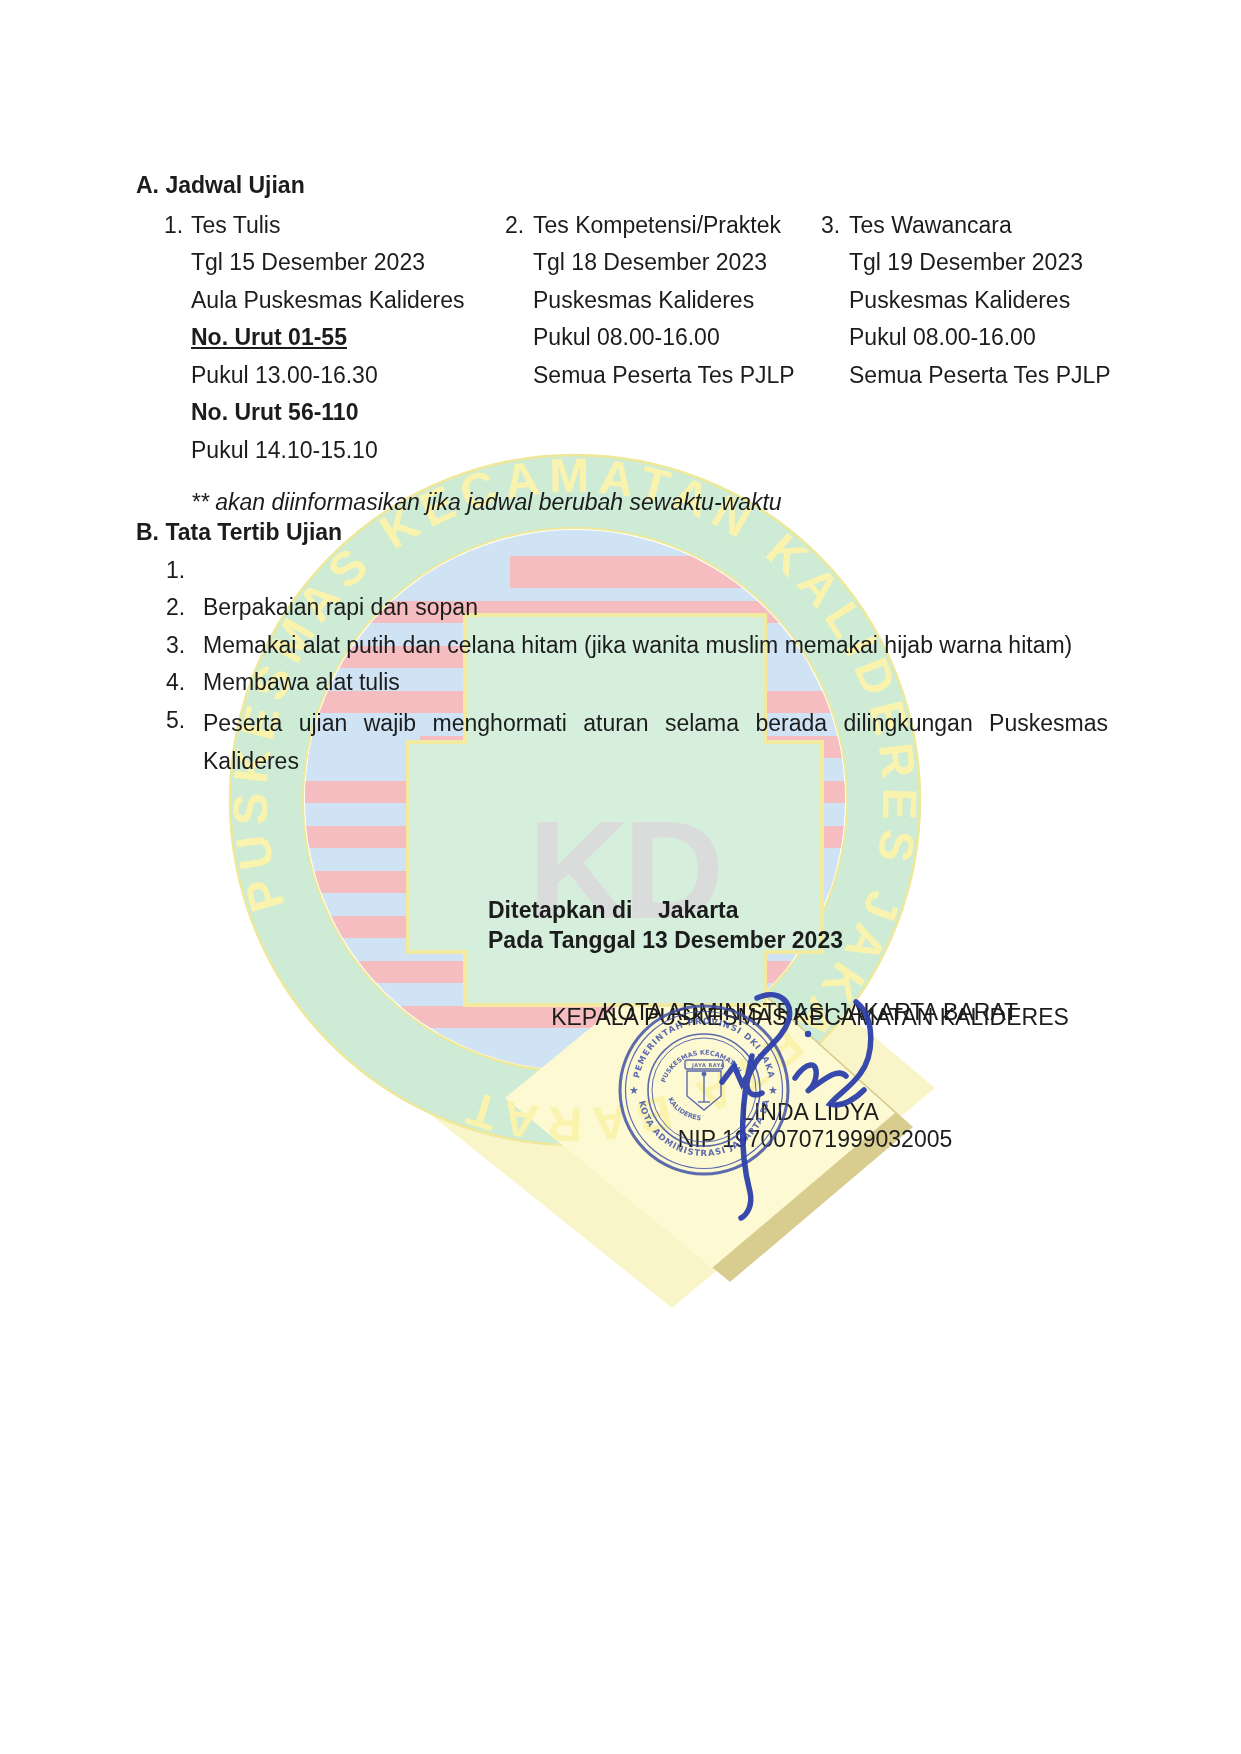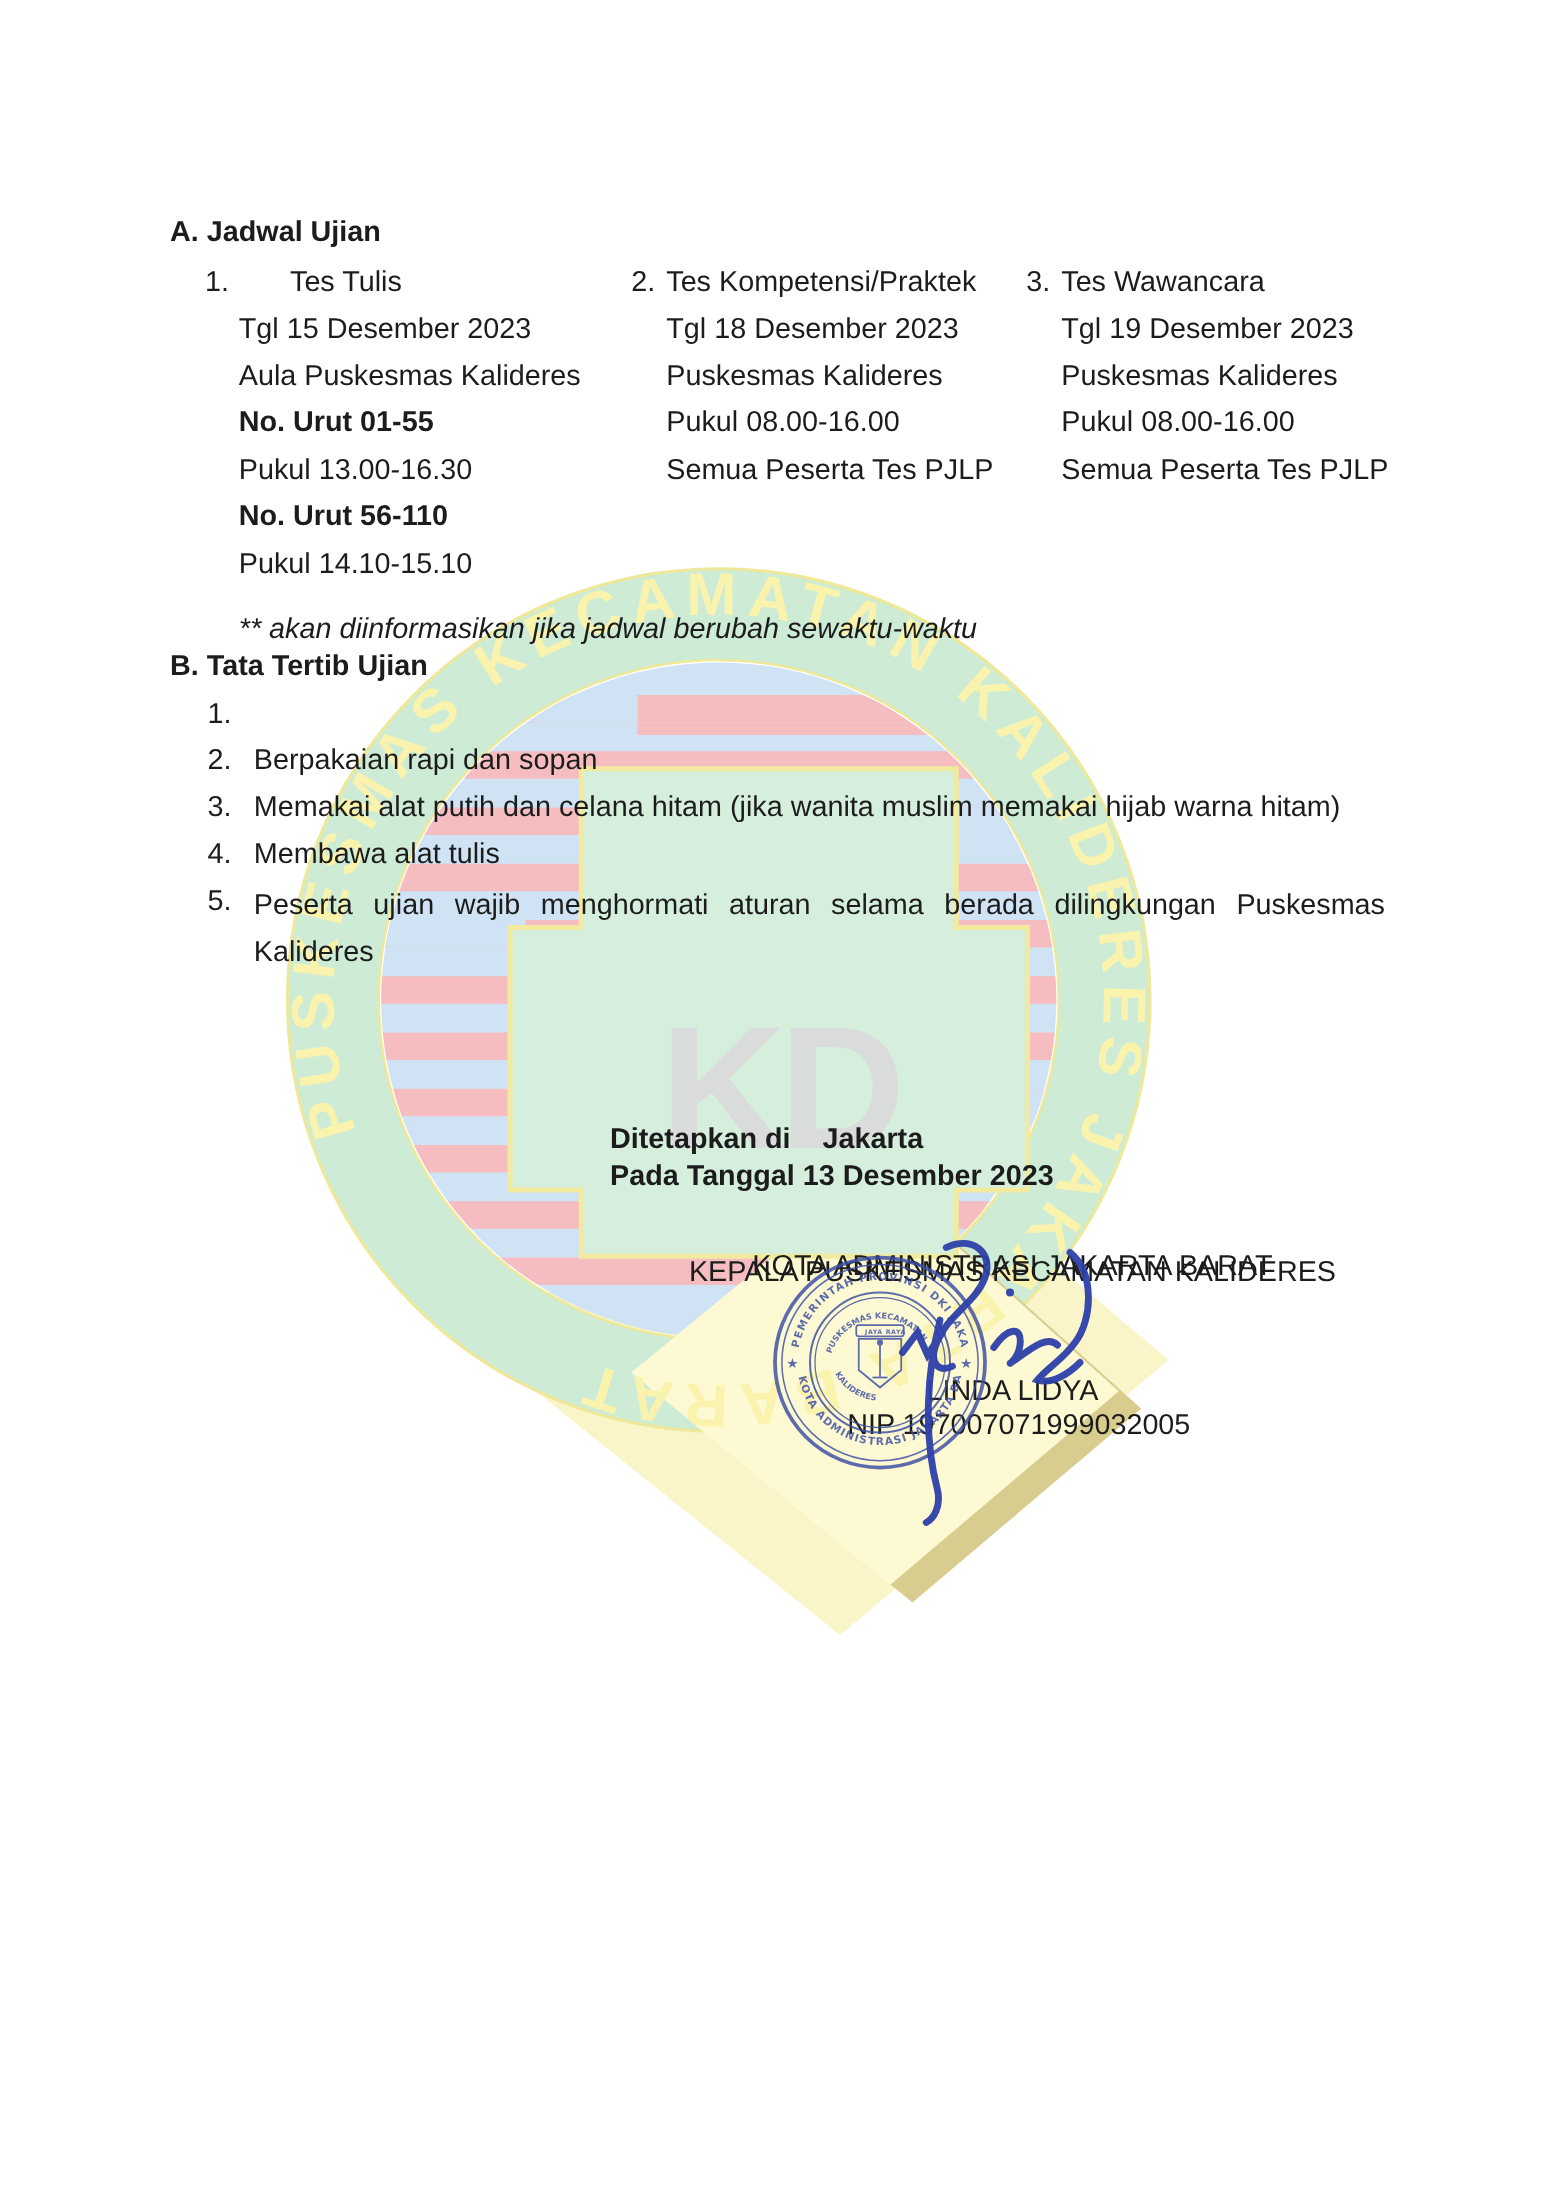"Tes Tulis" div.line { margin-left: 41px -> none }
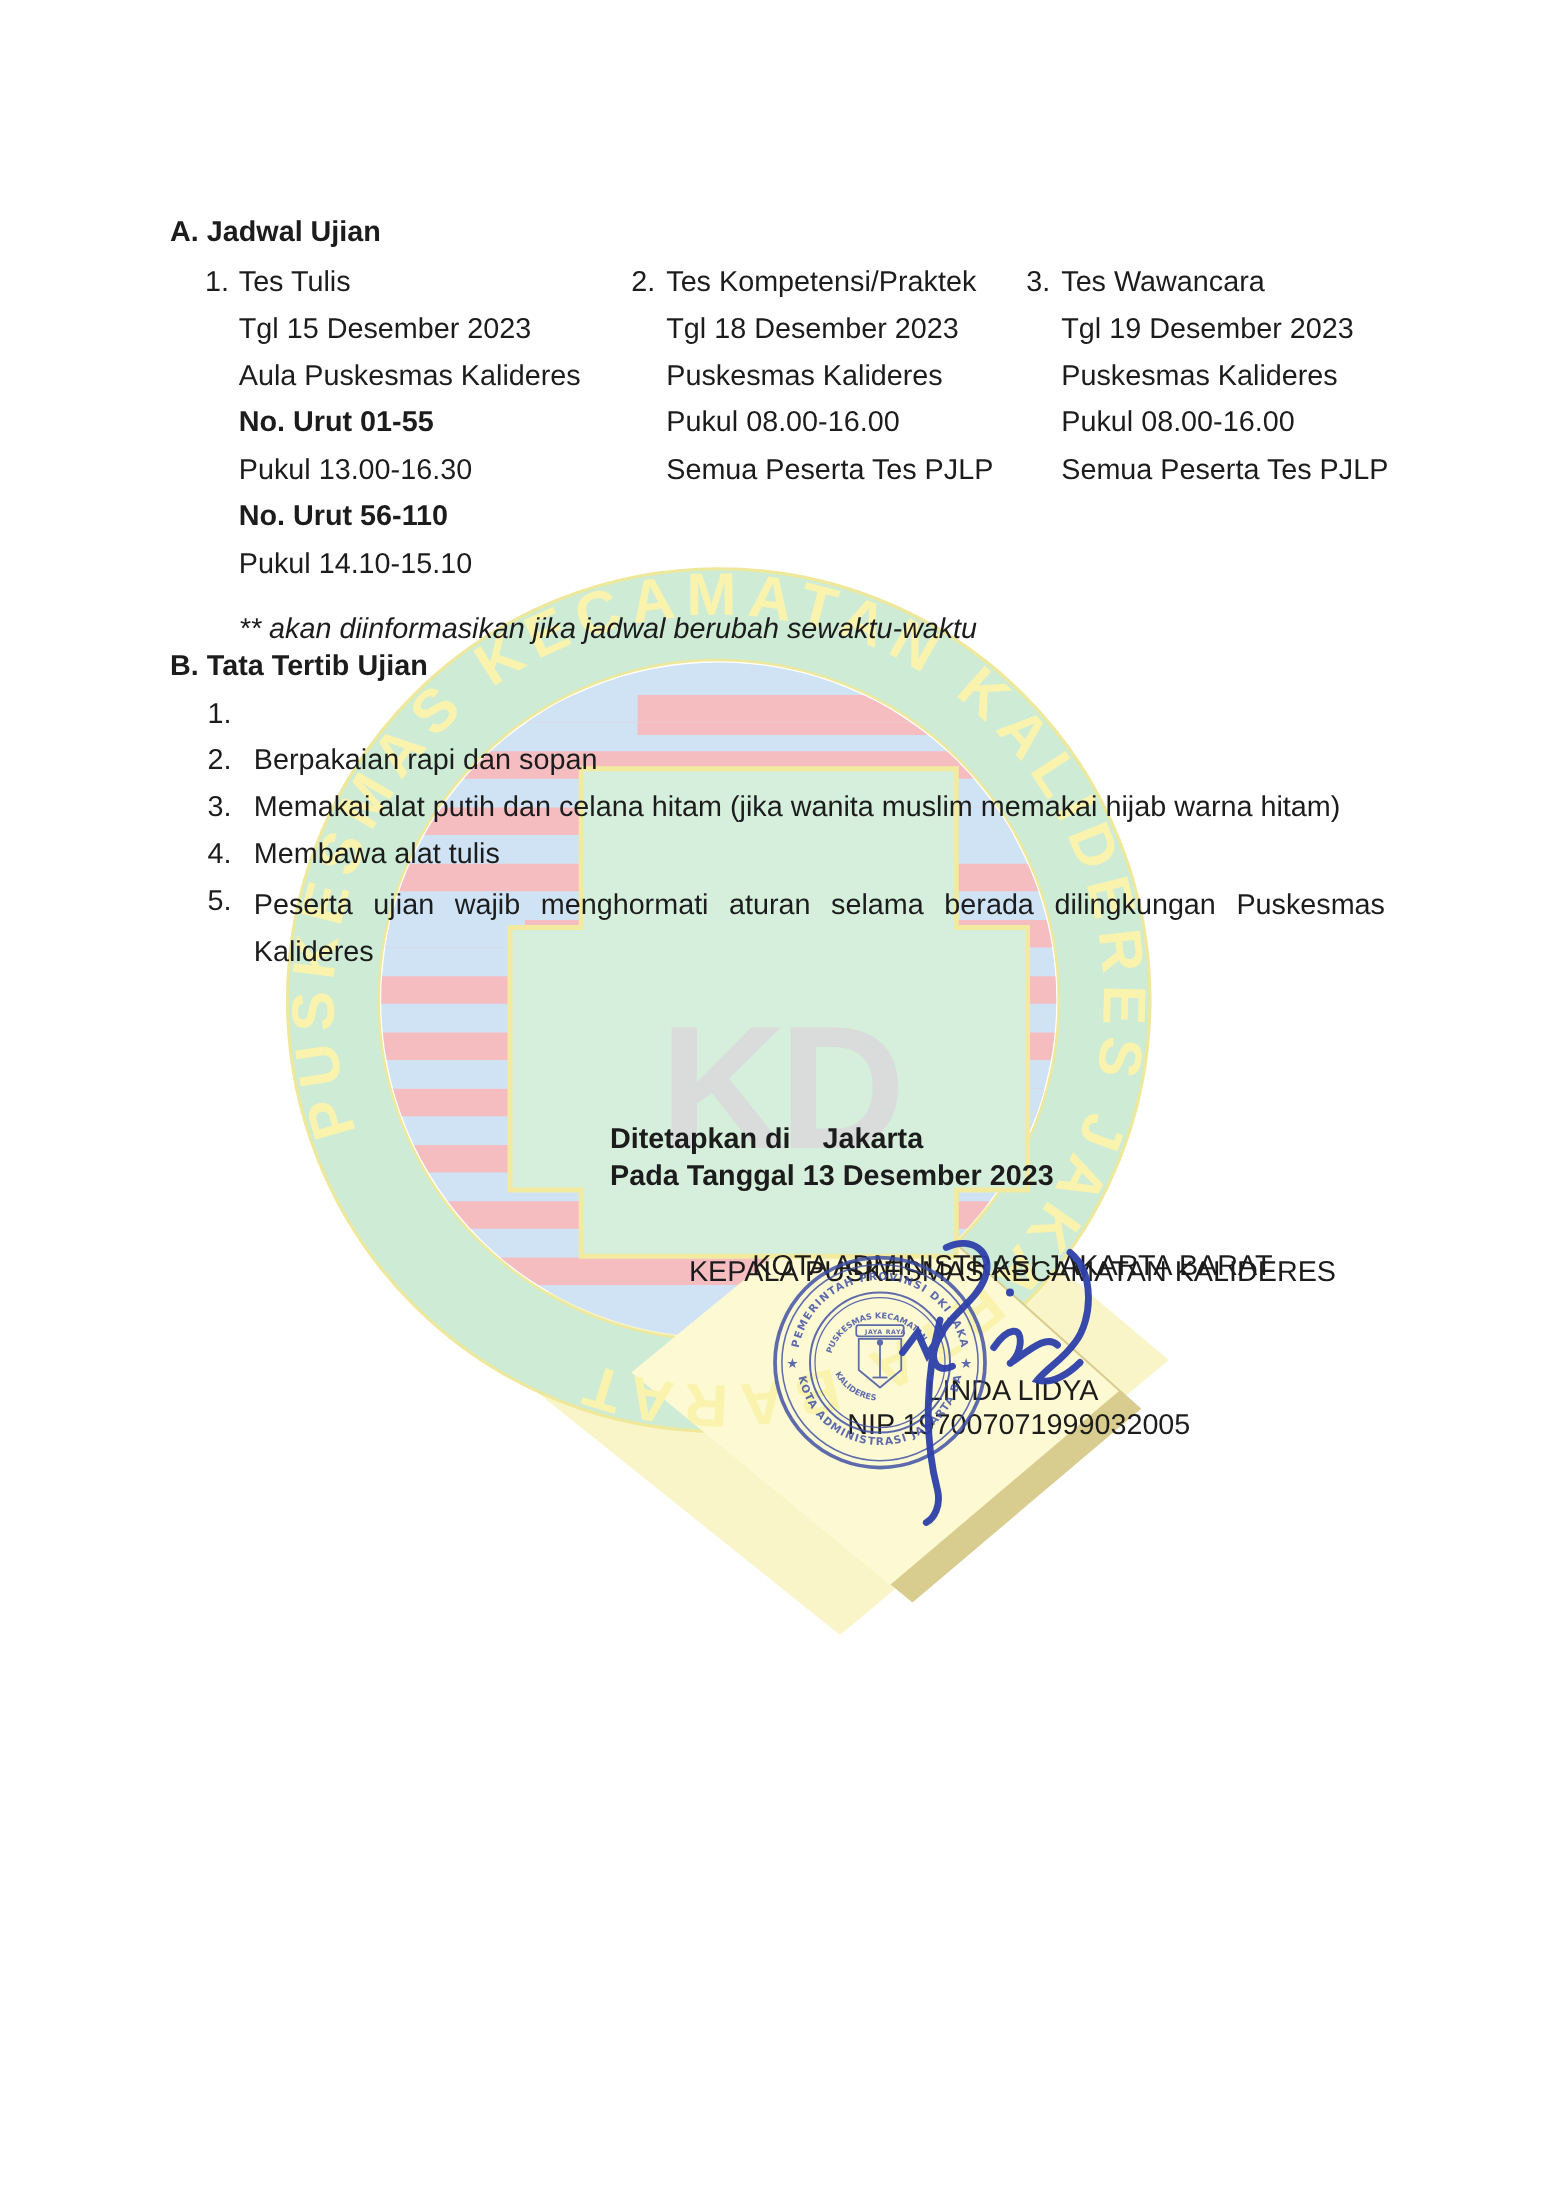"No. Urut 01-55" div.line { text-decoration: none -> underline }
